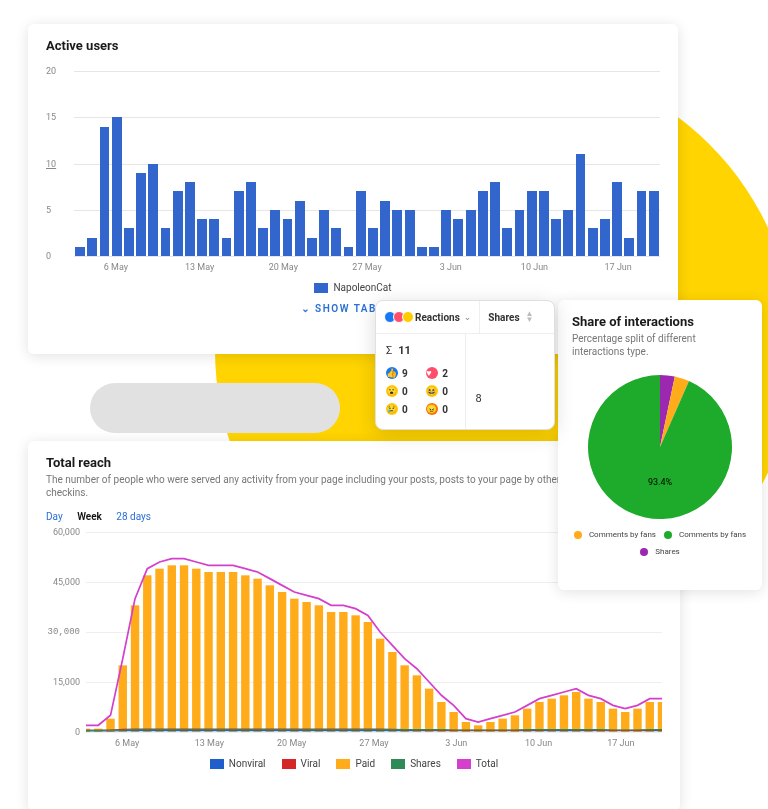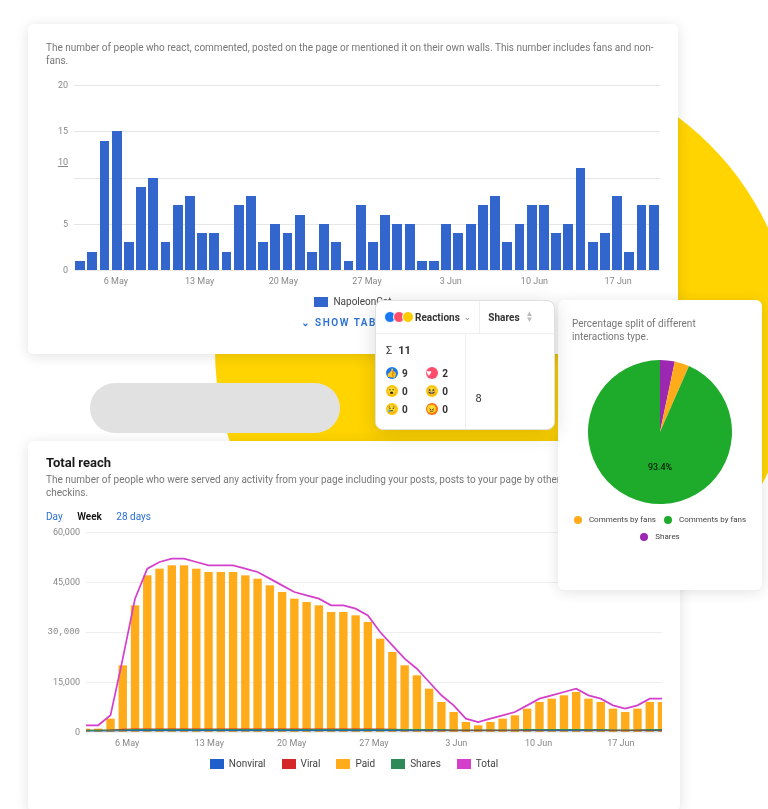"Active users" div.card-title { html: none -> <div>Active users</div> }
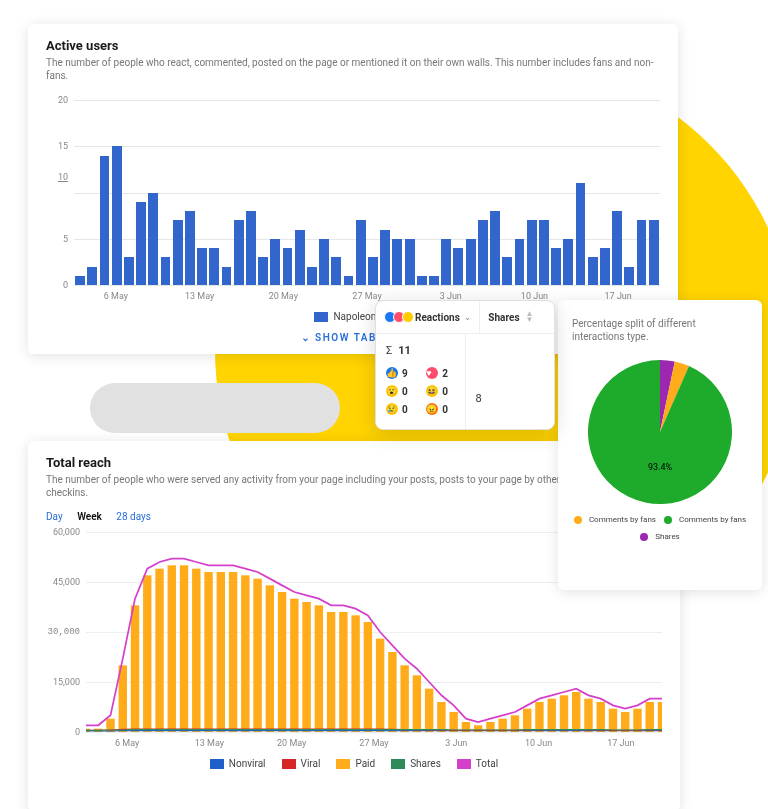"The number of people who react," div.card-sub { html: <div>The number of people who react, commented, posted on the page or mentioned it on their own walls. This number includes fans and non-fans.</div> -> none }
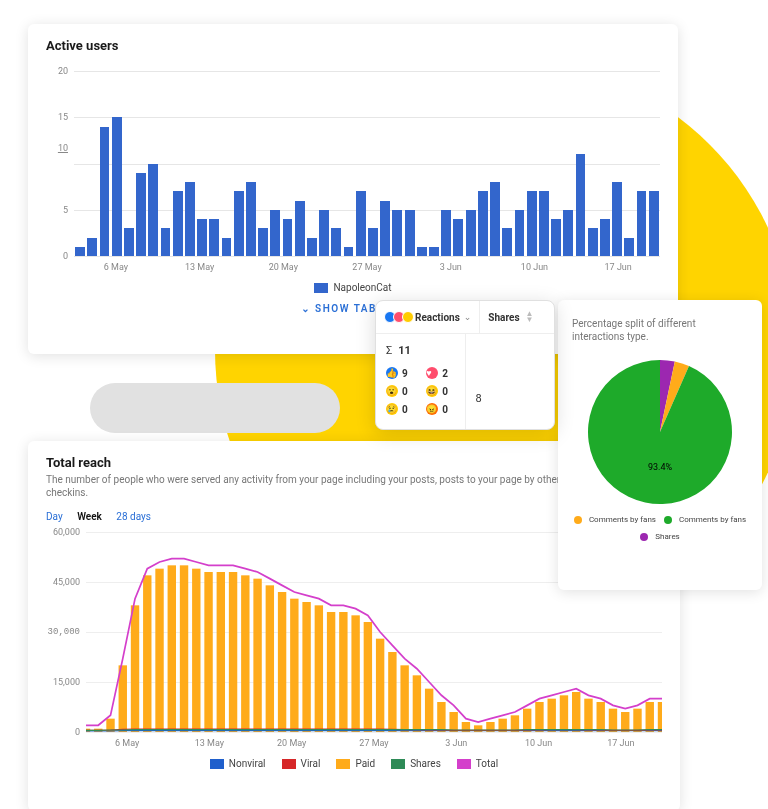"20" .bar-chart .y-label { text-align: right -> left }
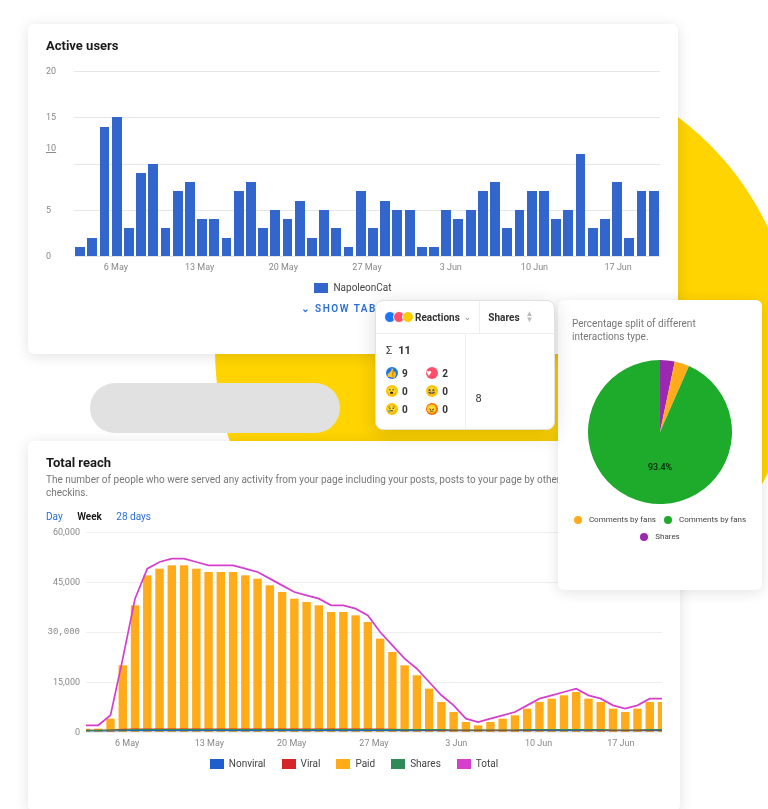"10" div.y-label { top: 77px -> 93px }
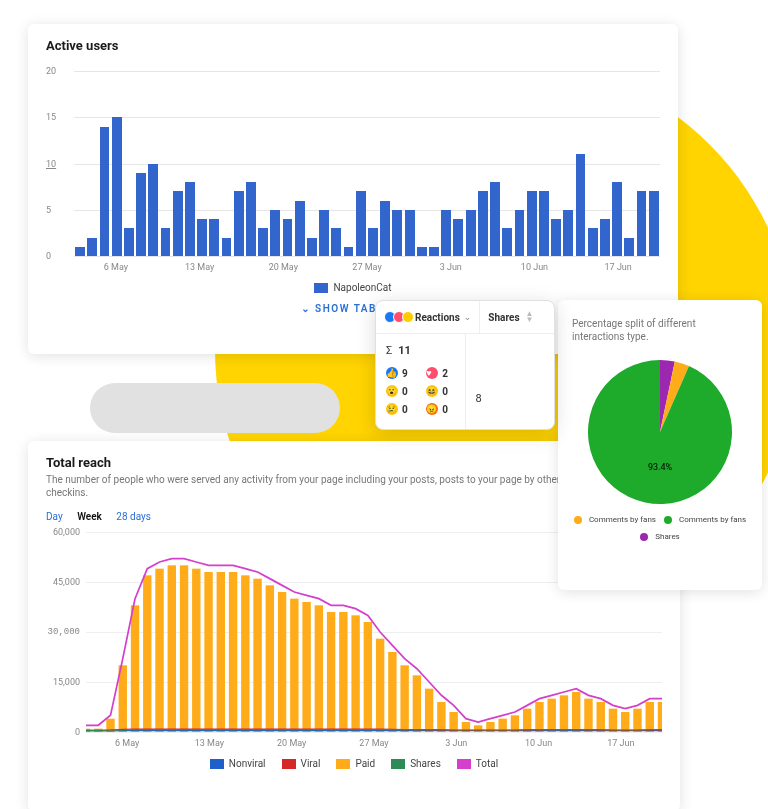"Share of interactions" div.card-title { html: none -> <div>Share of interactions</div> }
